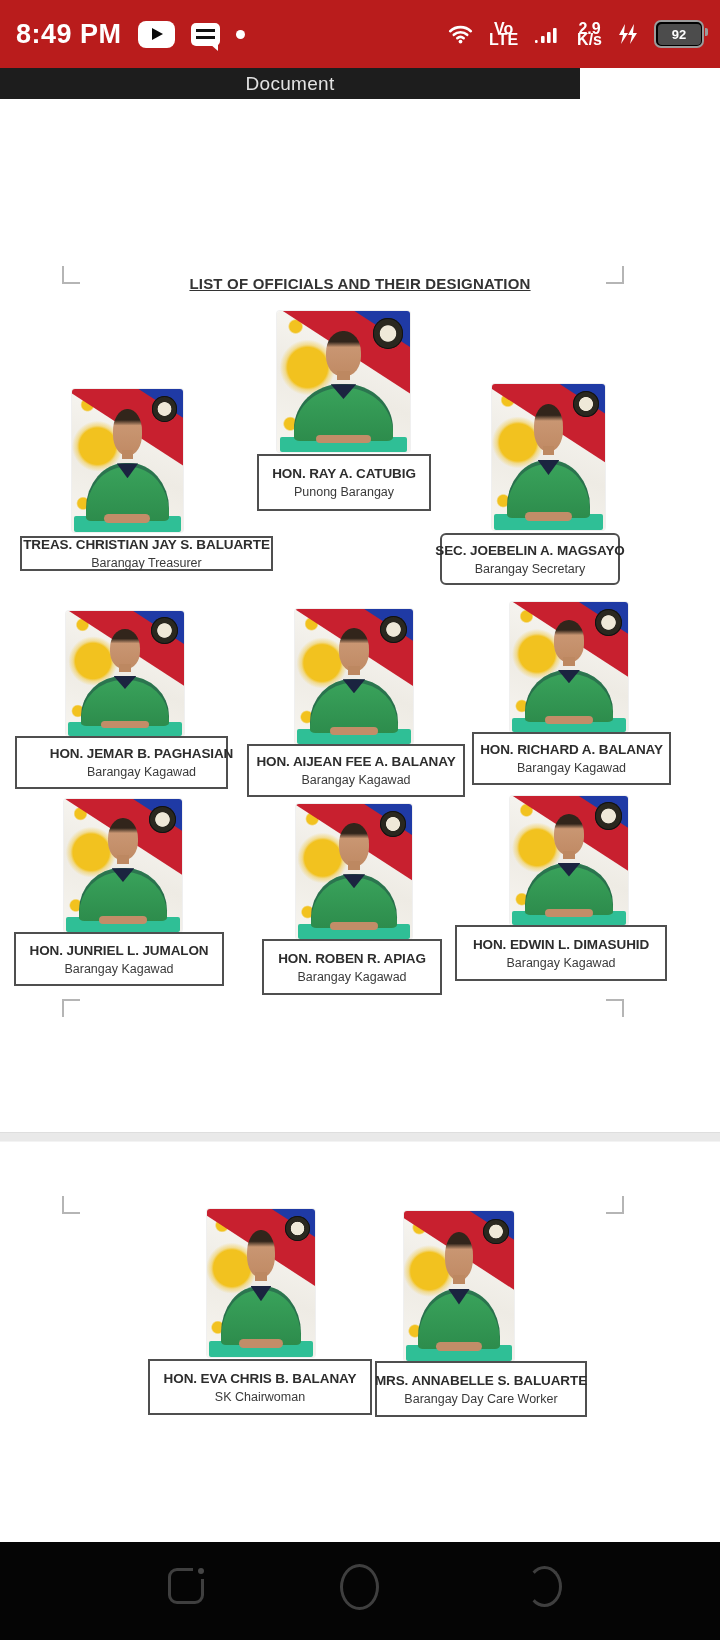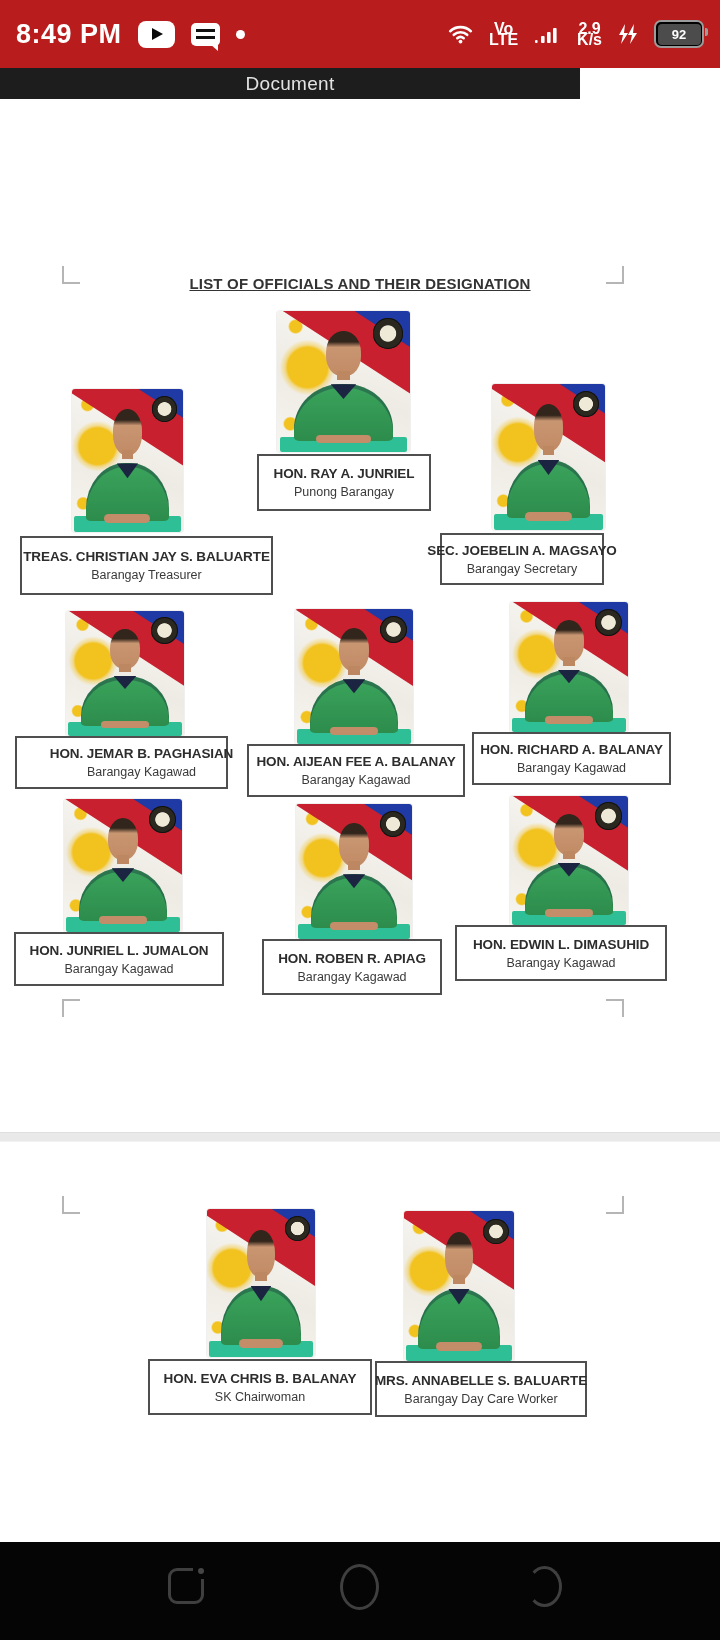"HON. RAY A. JUNRIEL" div.nm { text: JUNRIEL -> CATUBIG }
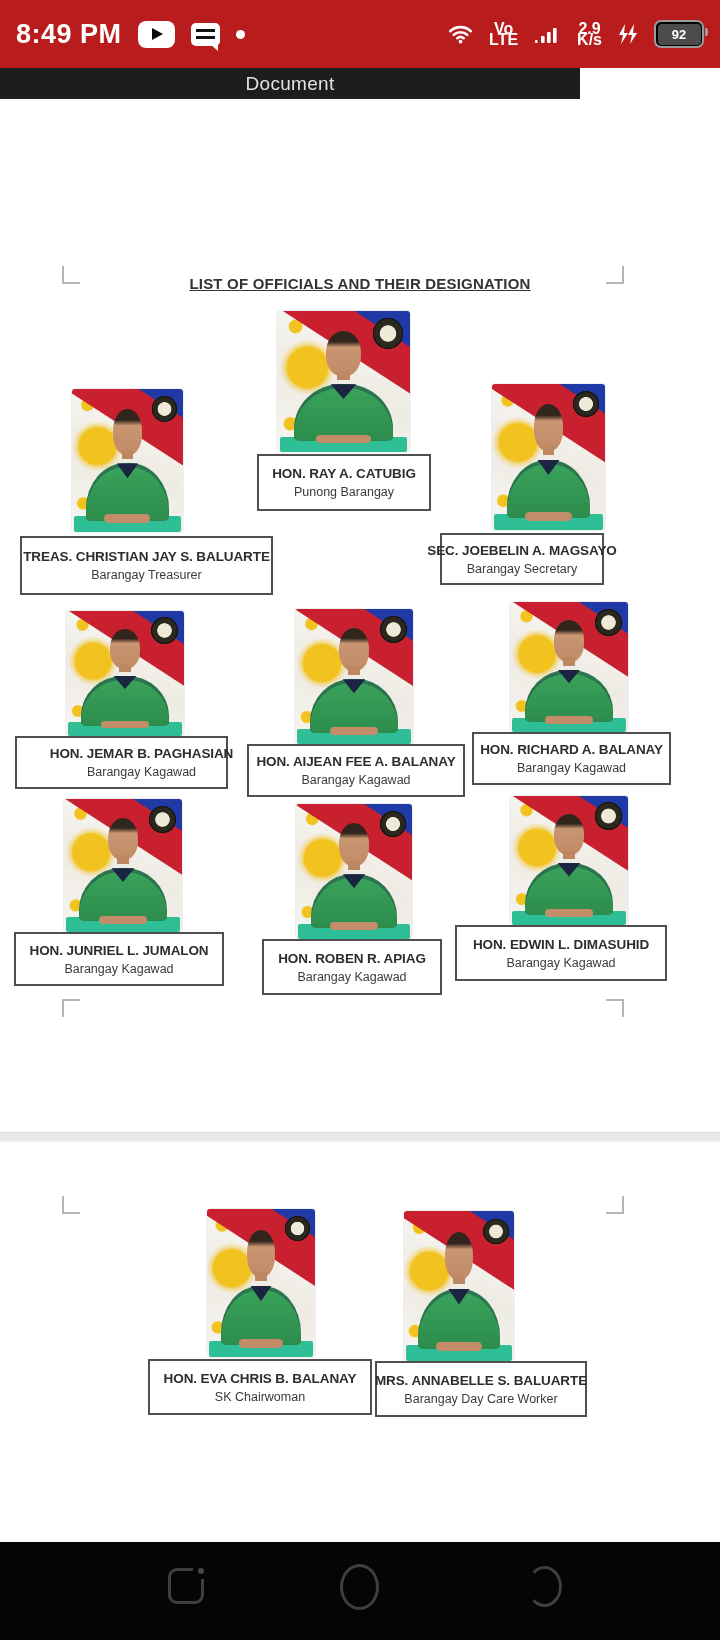"TREAS. CHRISTIAN JAY S. BALUARTE" .t1 { height: 59px -> 35px }
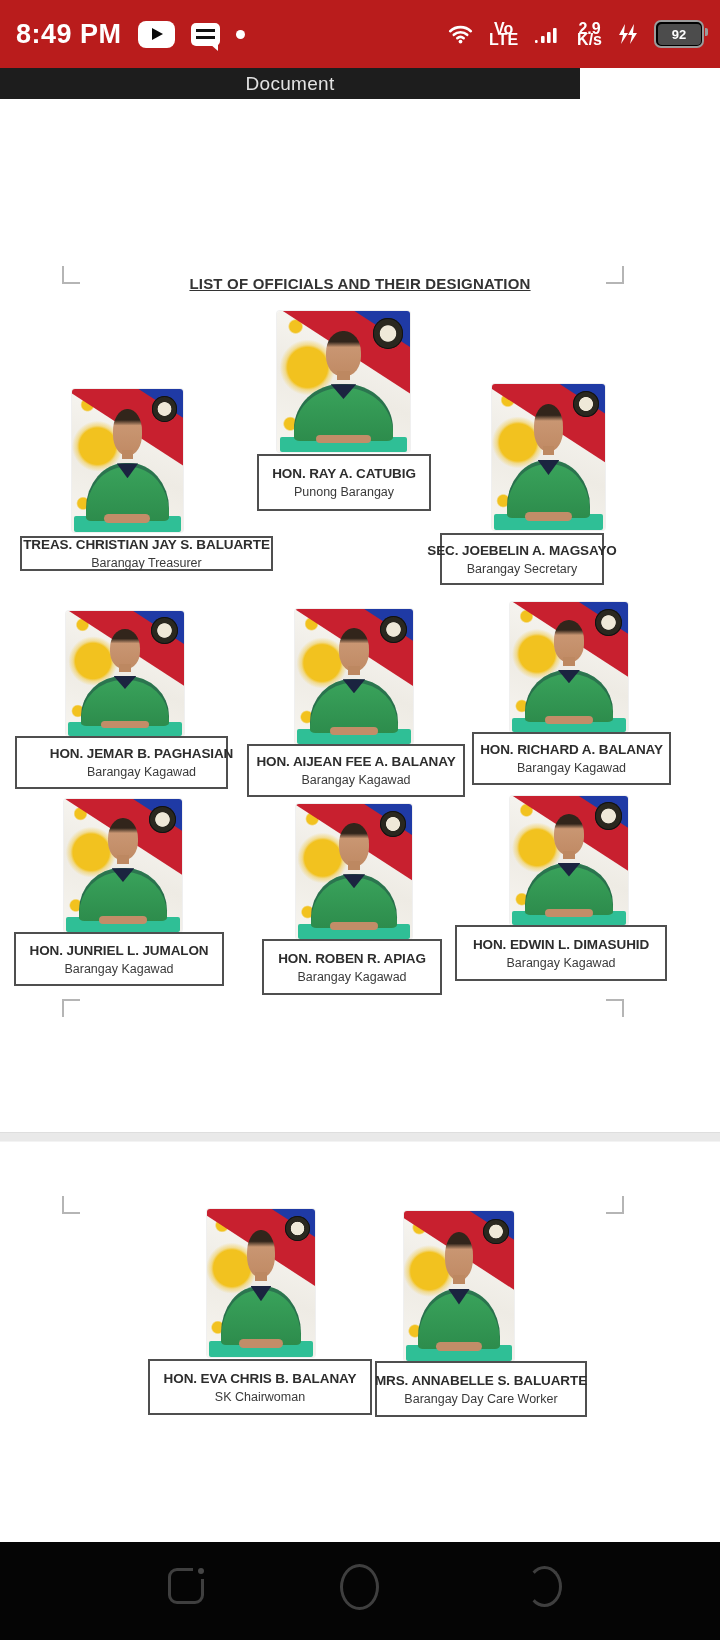"SEC. JOEBELIN A. MAGSAYO" .t2 { border-radius: none -> 6px; width: 164px -> 180px }
